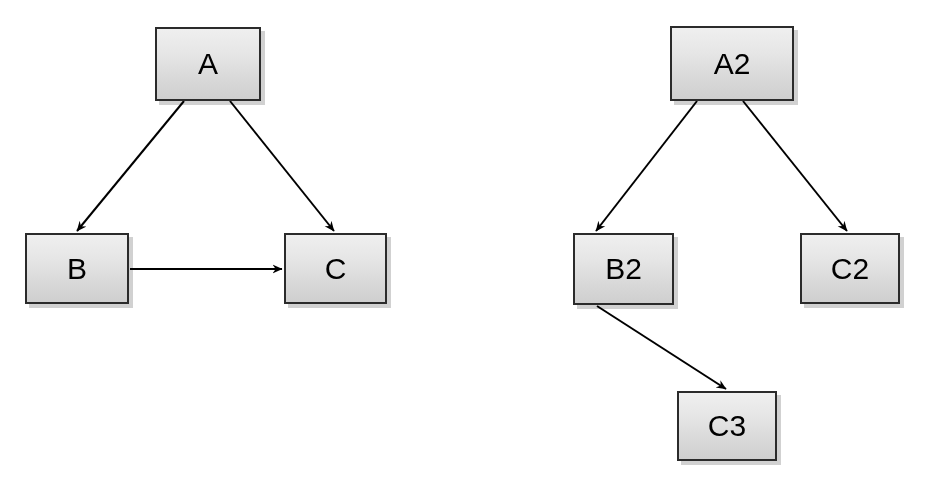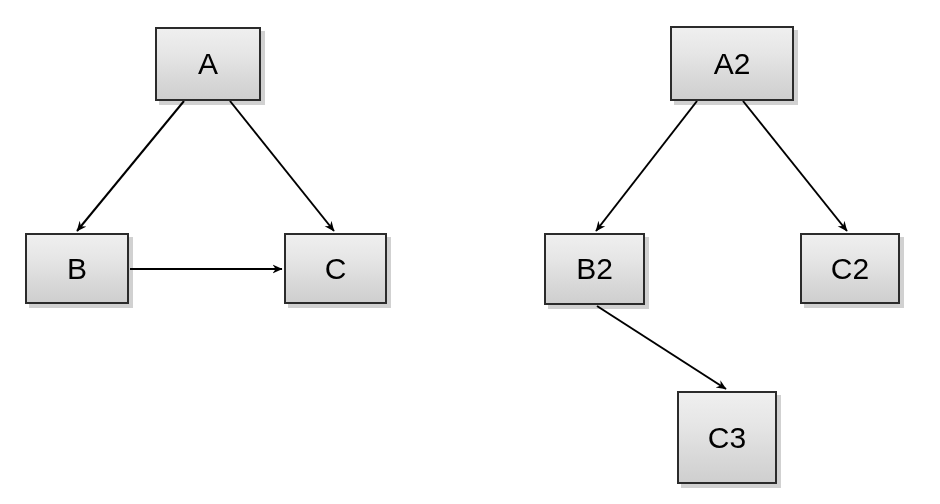"B2" div.node { left: 544px -> 573px }
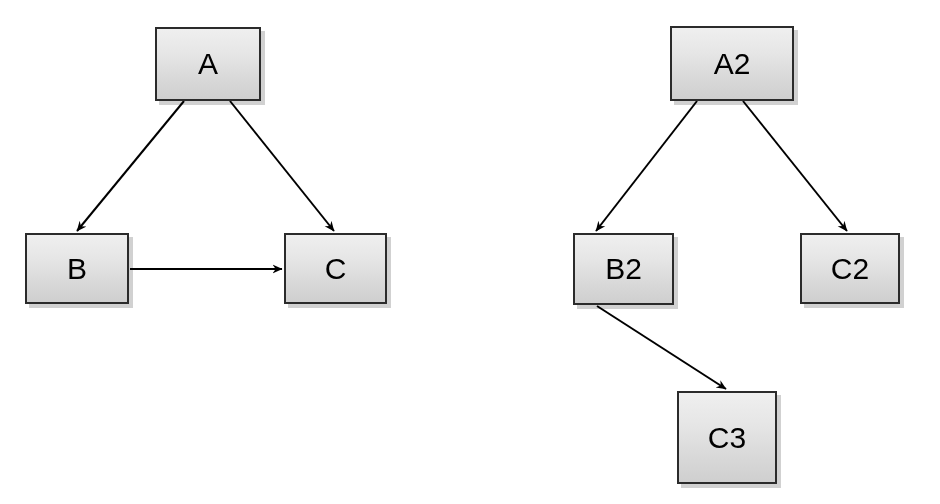"C3" div.node { height: 93px -> 70px }
